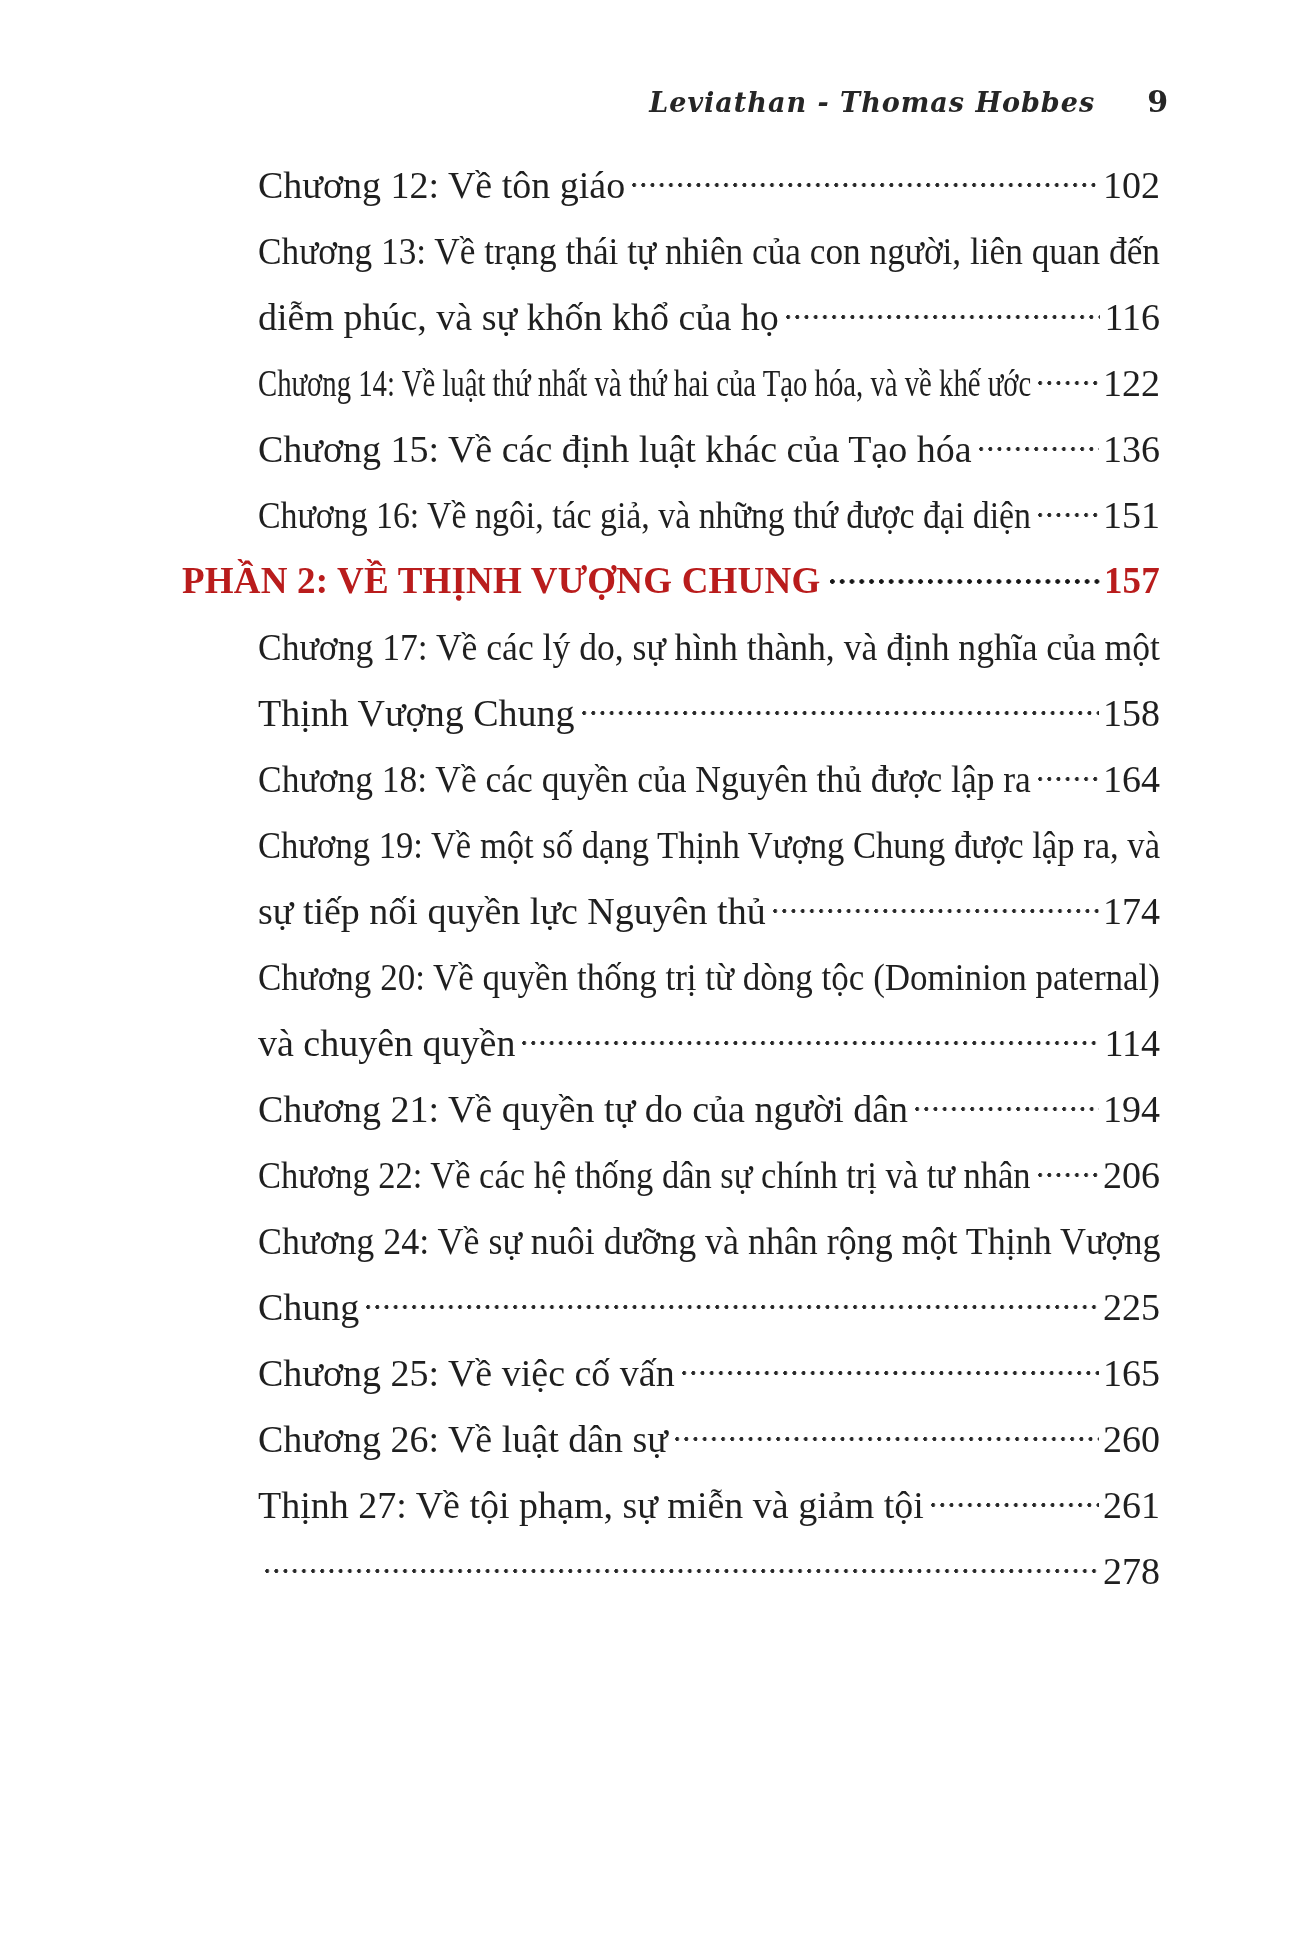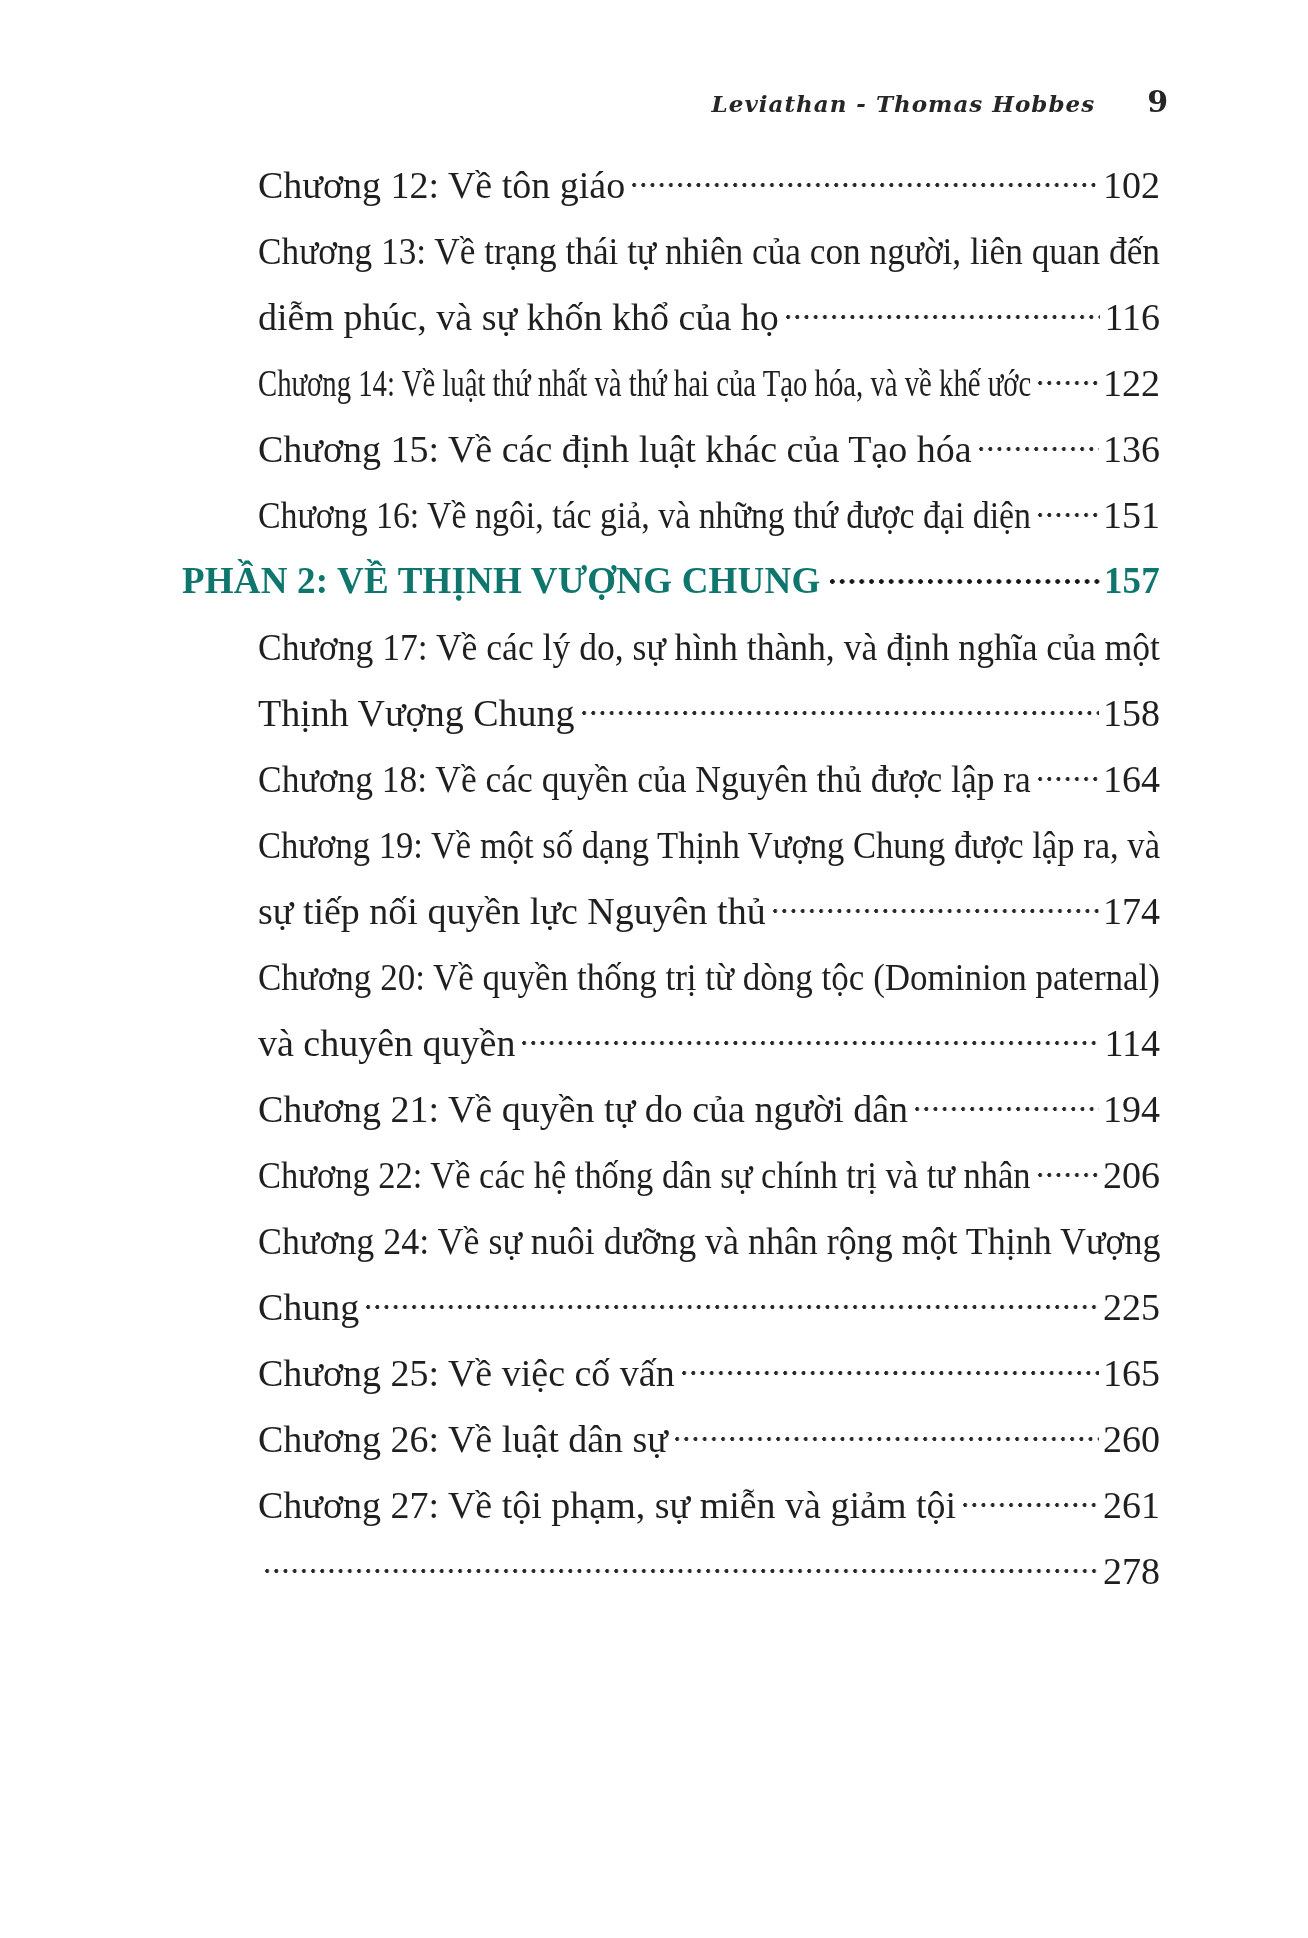"Leviathan - Thomas Hobbes" .running-title { font-size: 23px -> 27px }
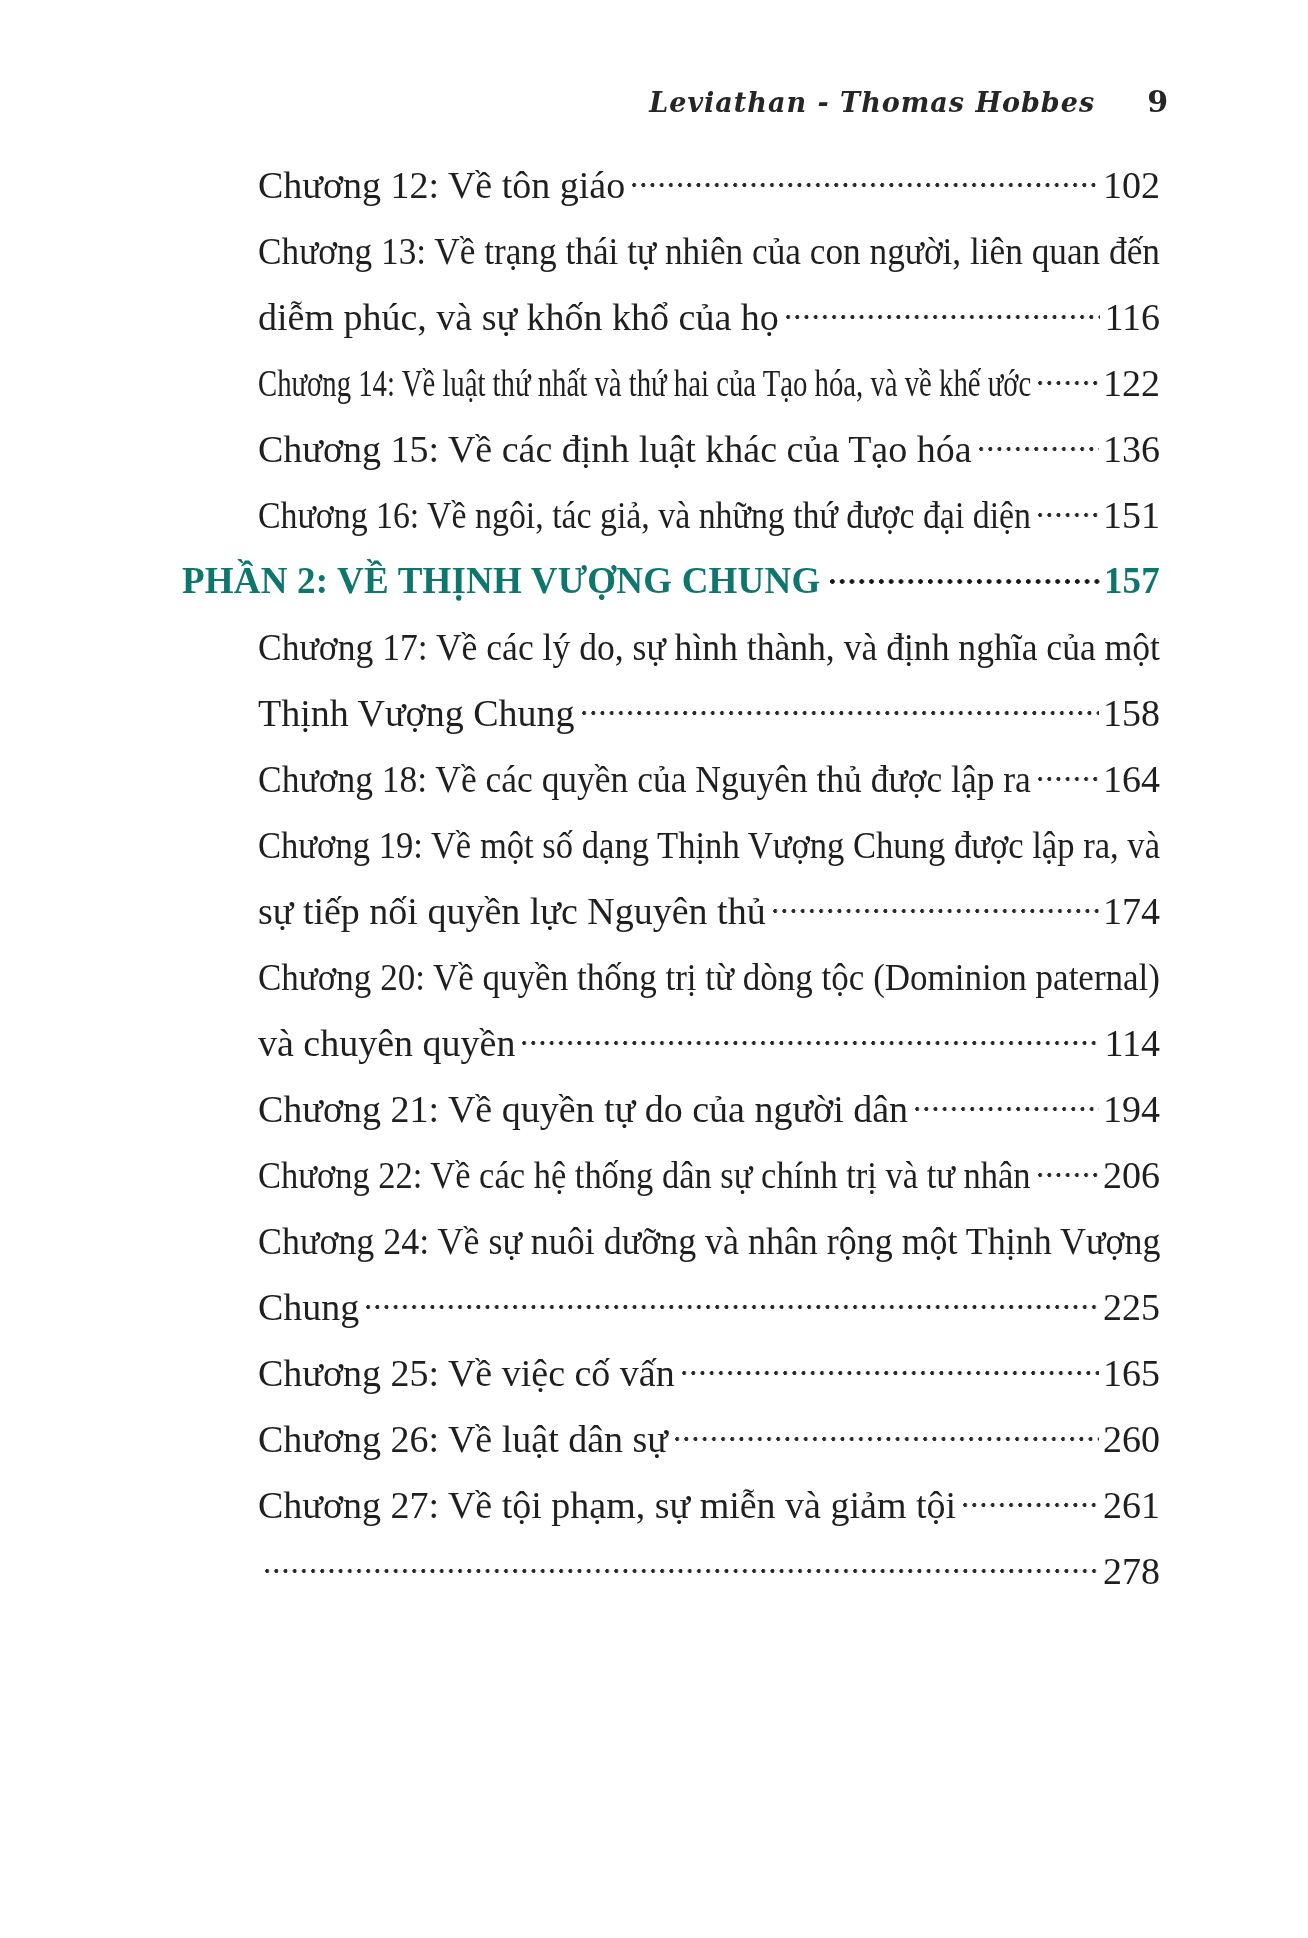"PHẦN 2: VỀ THỊNH VƯỢNG" .toc-entry.part { color: #0f766e -> #b91c1c }
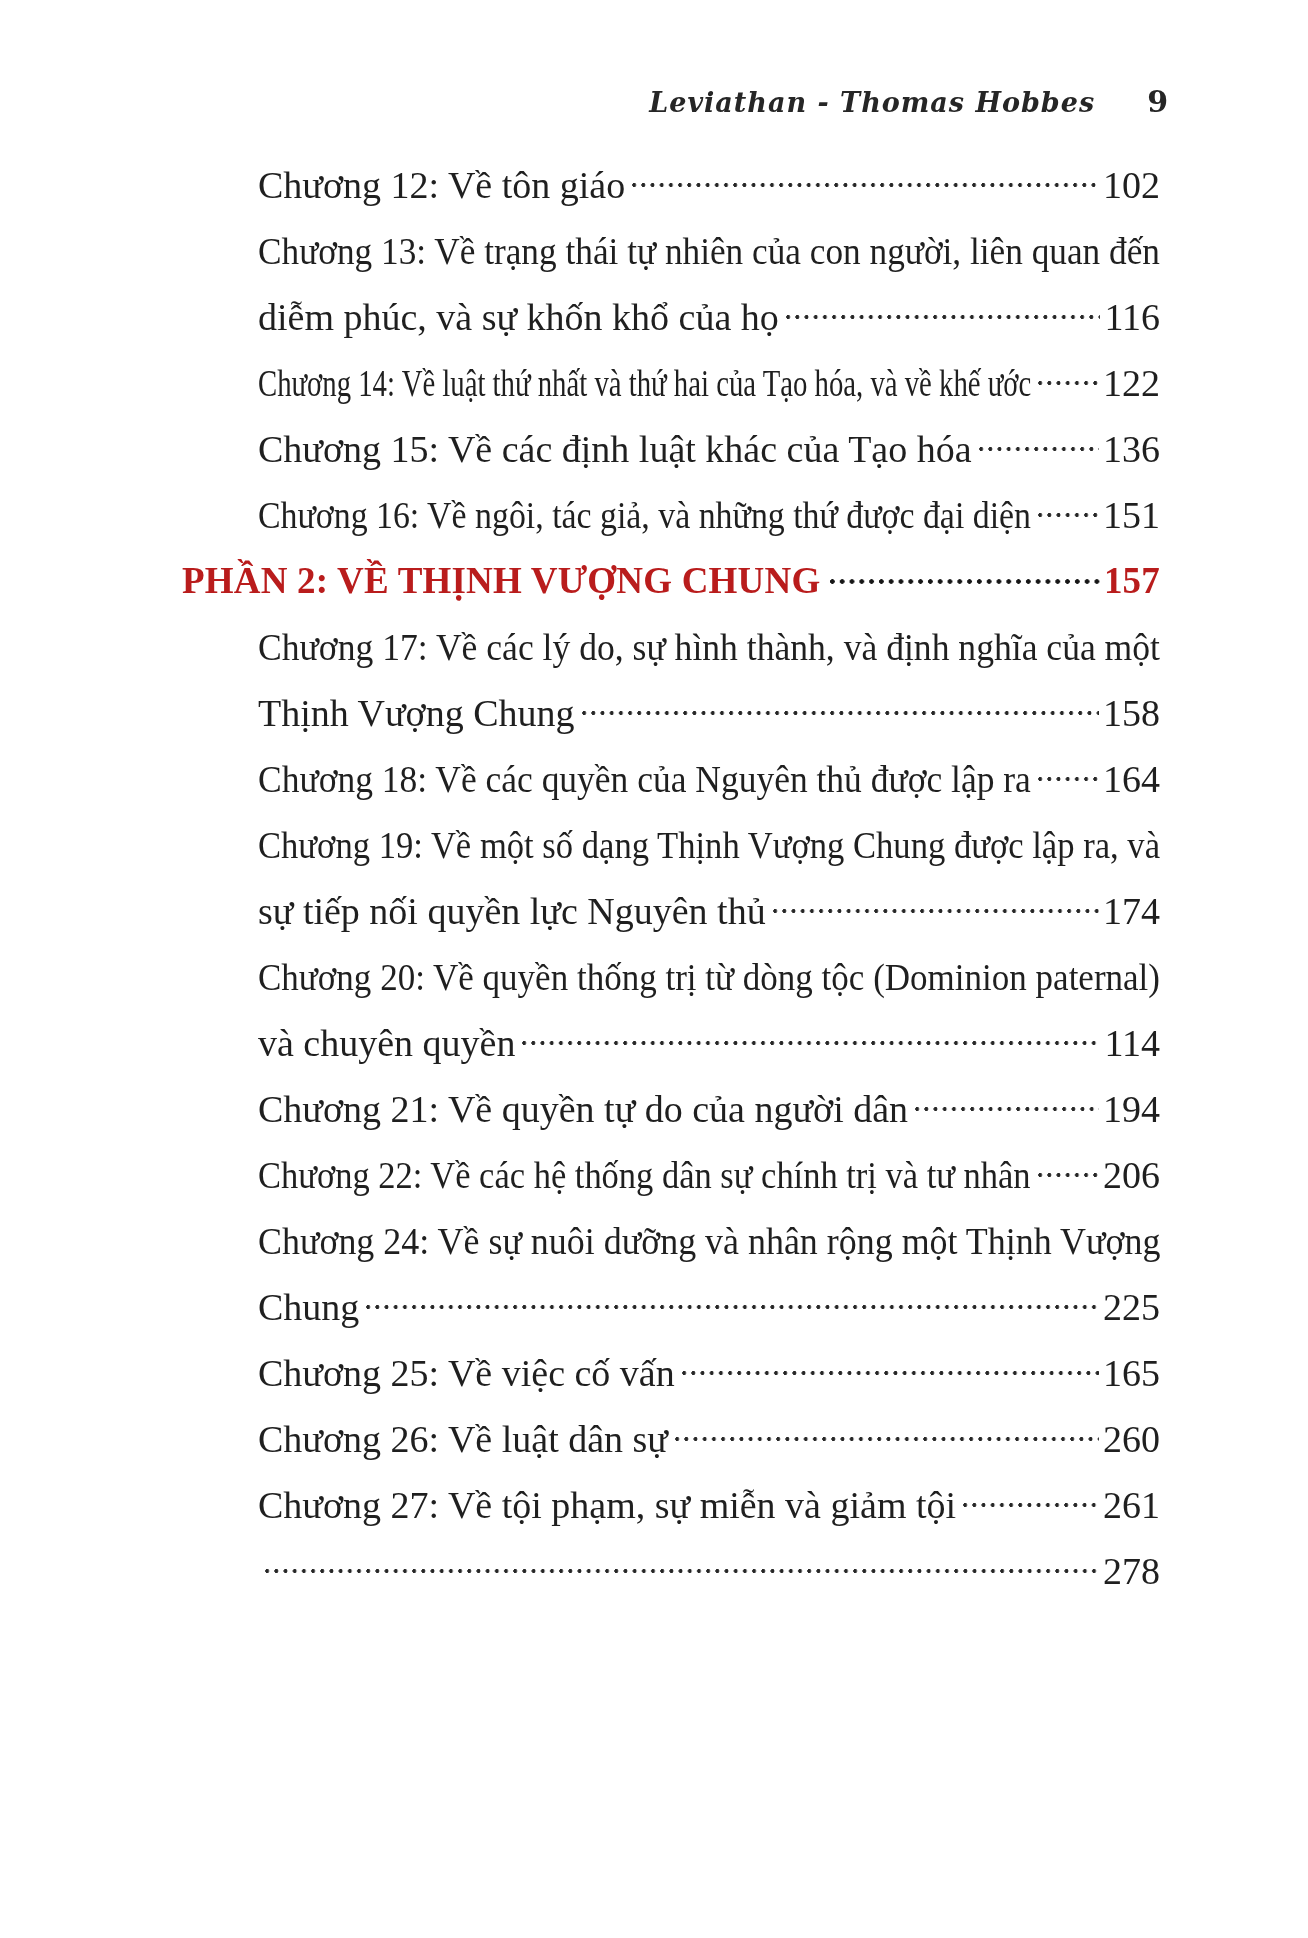"Chương 27: Về tội phạm," span.toc-text { text: Chương -> Thịnh }
